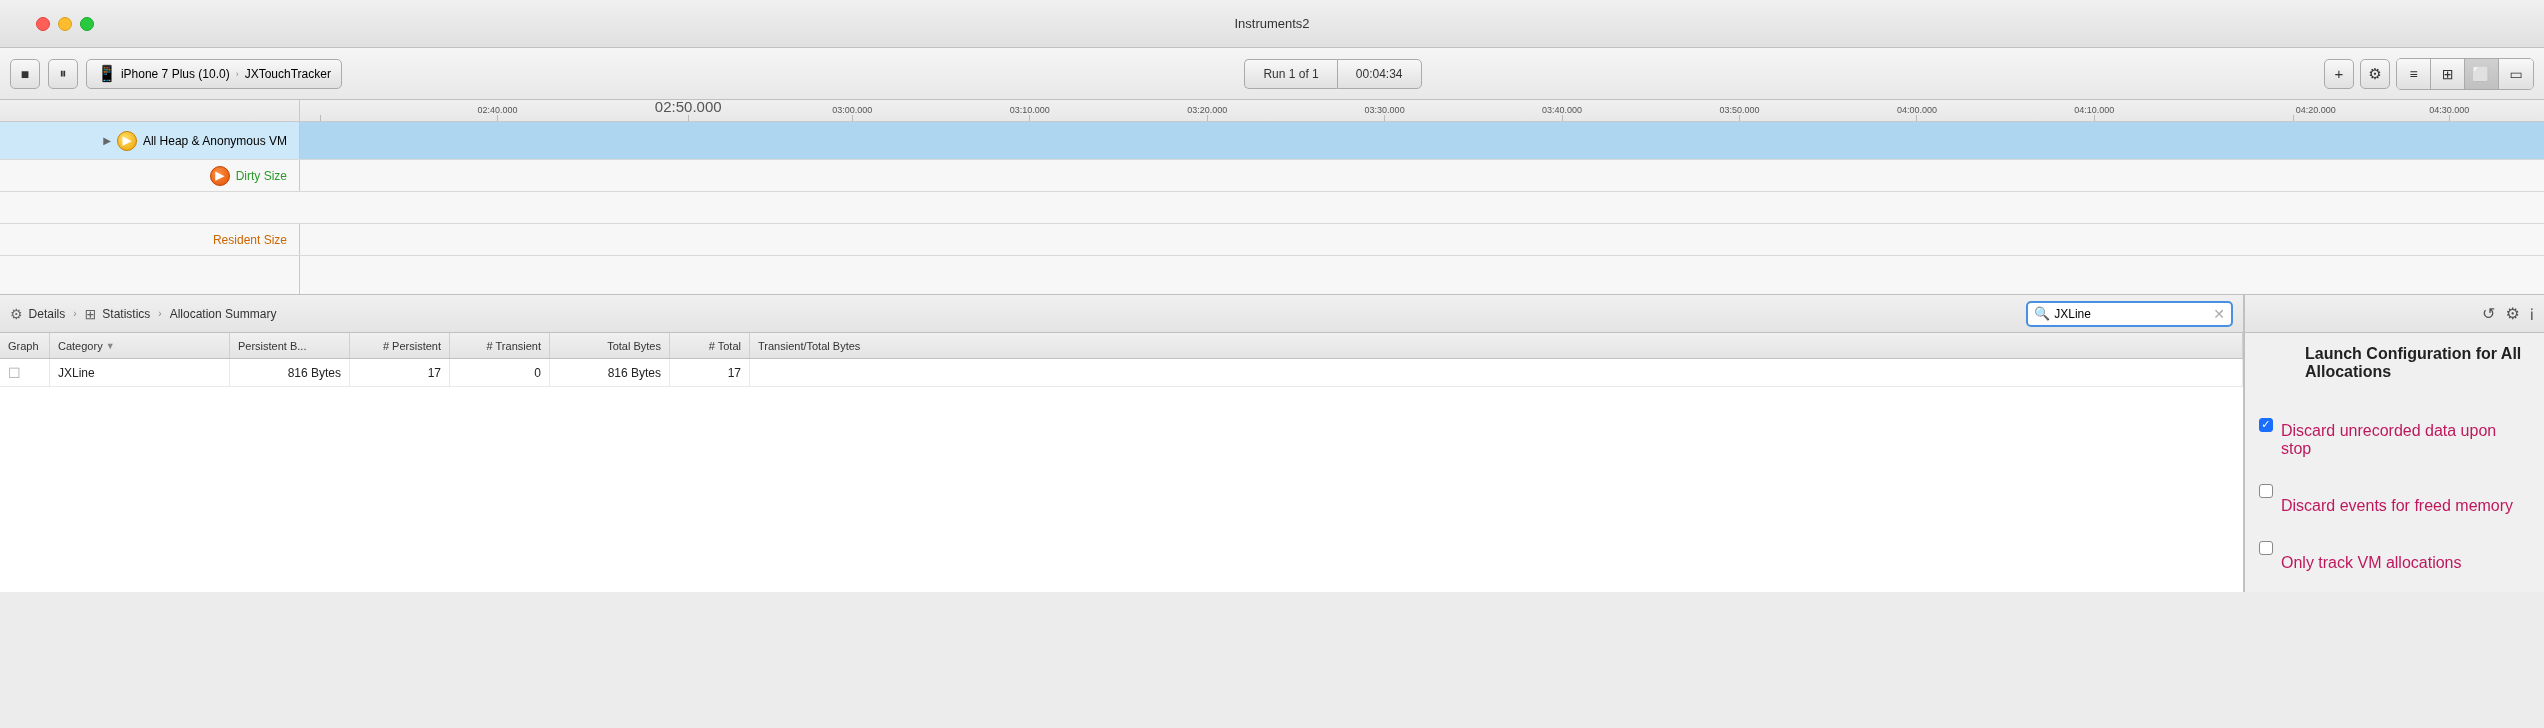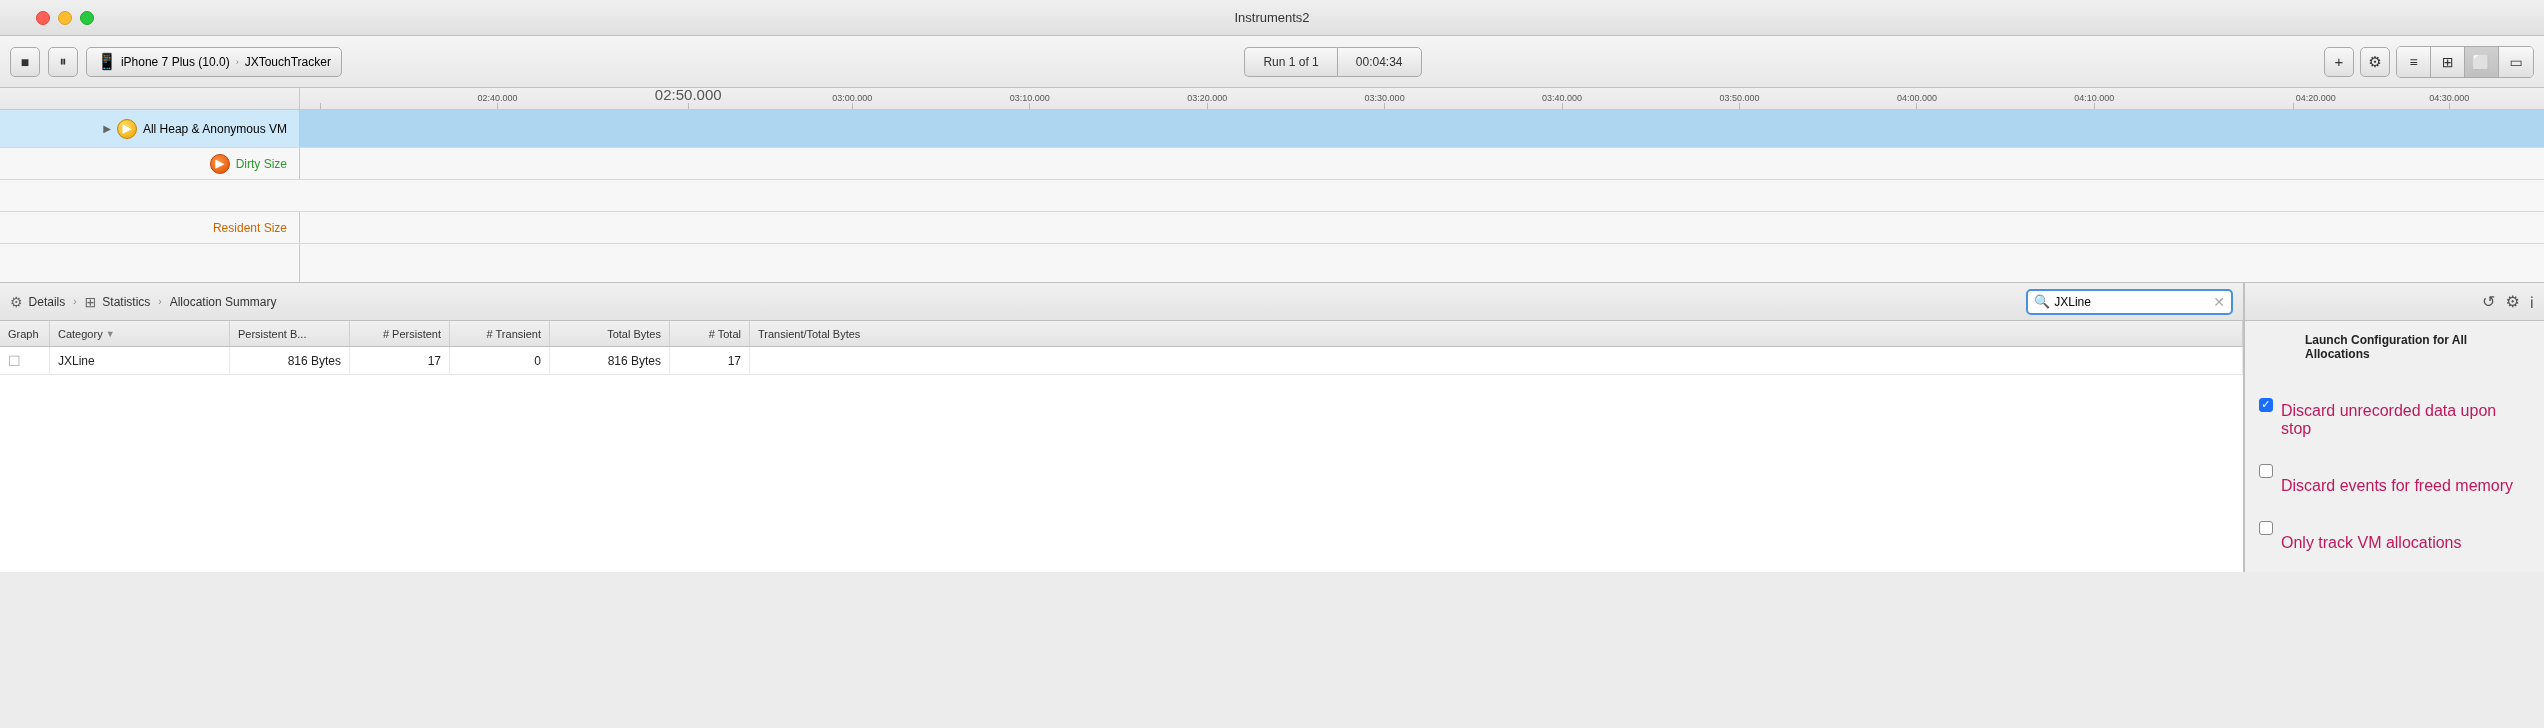"Instruments2" .title-bar { height: 36px -> 48px }
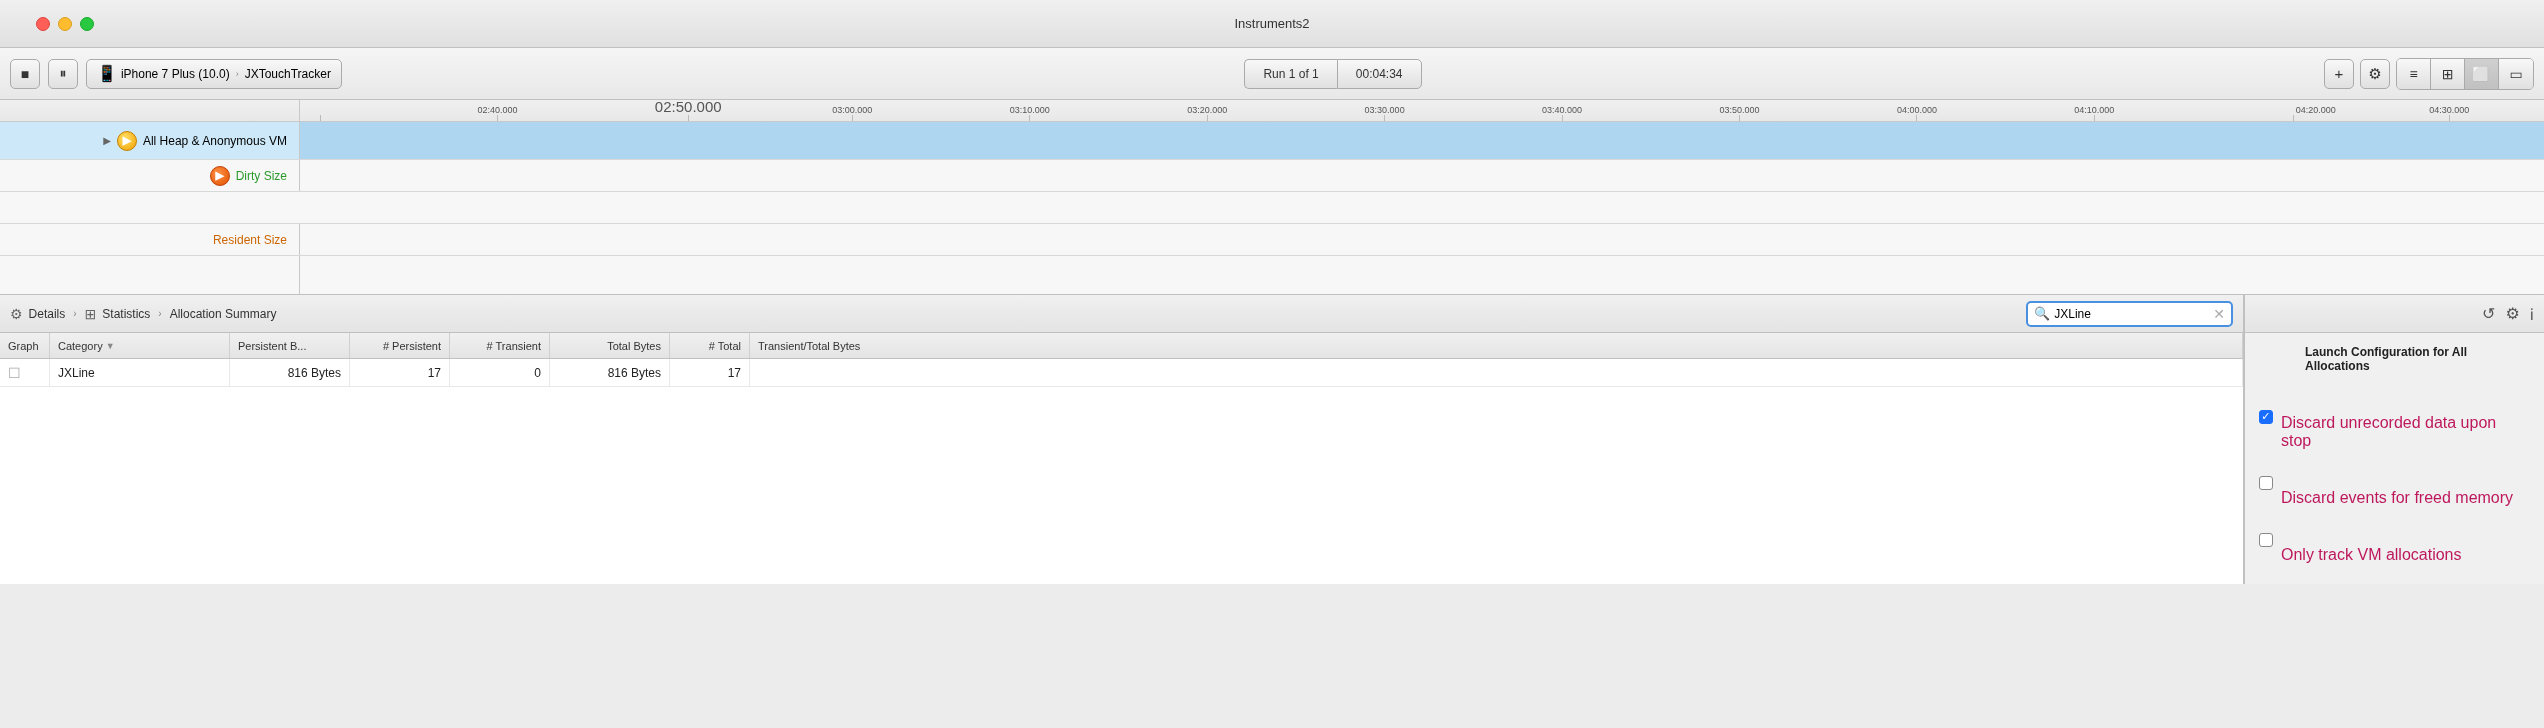"Launch Configuration for All Allocations" .config-title { font-size: 12px -> 16px }
